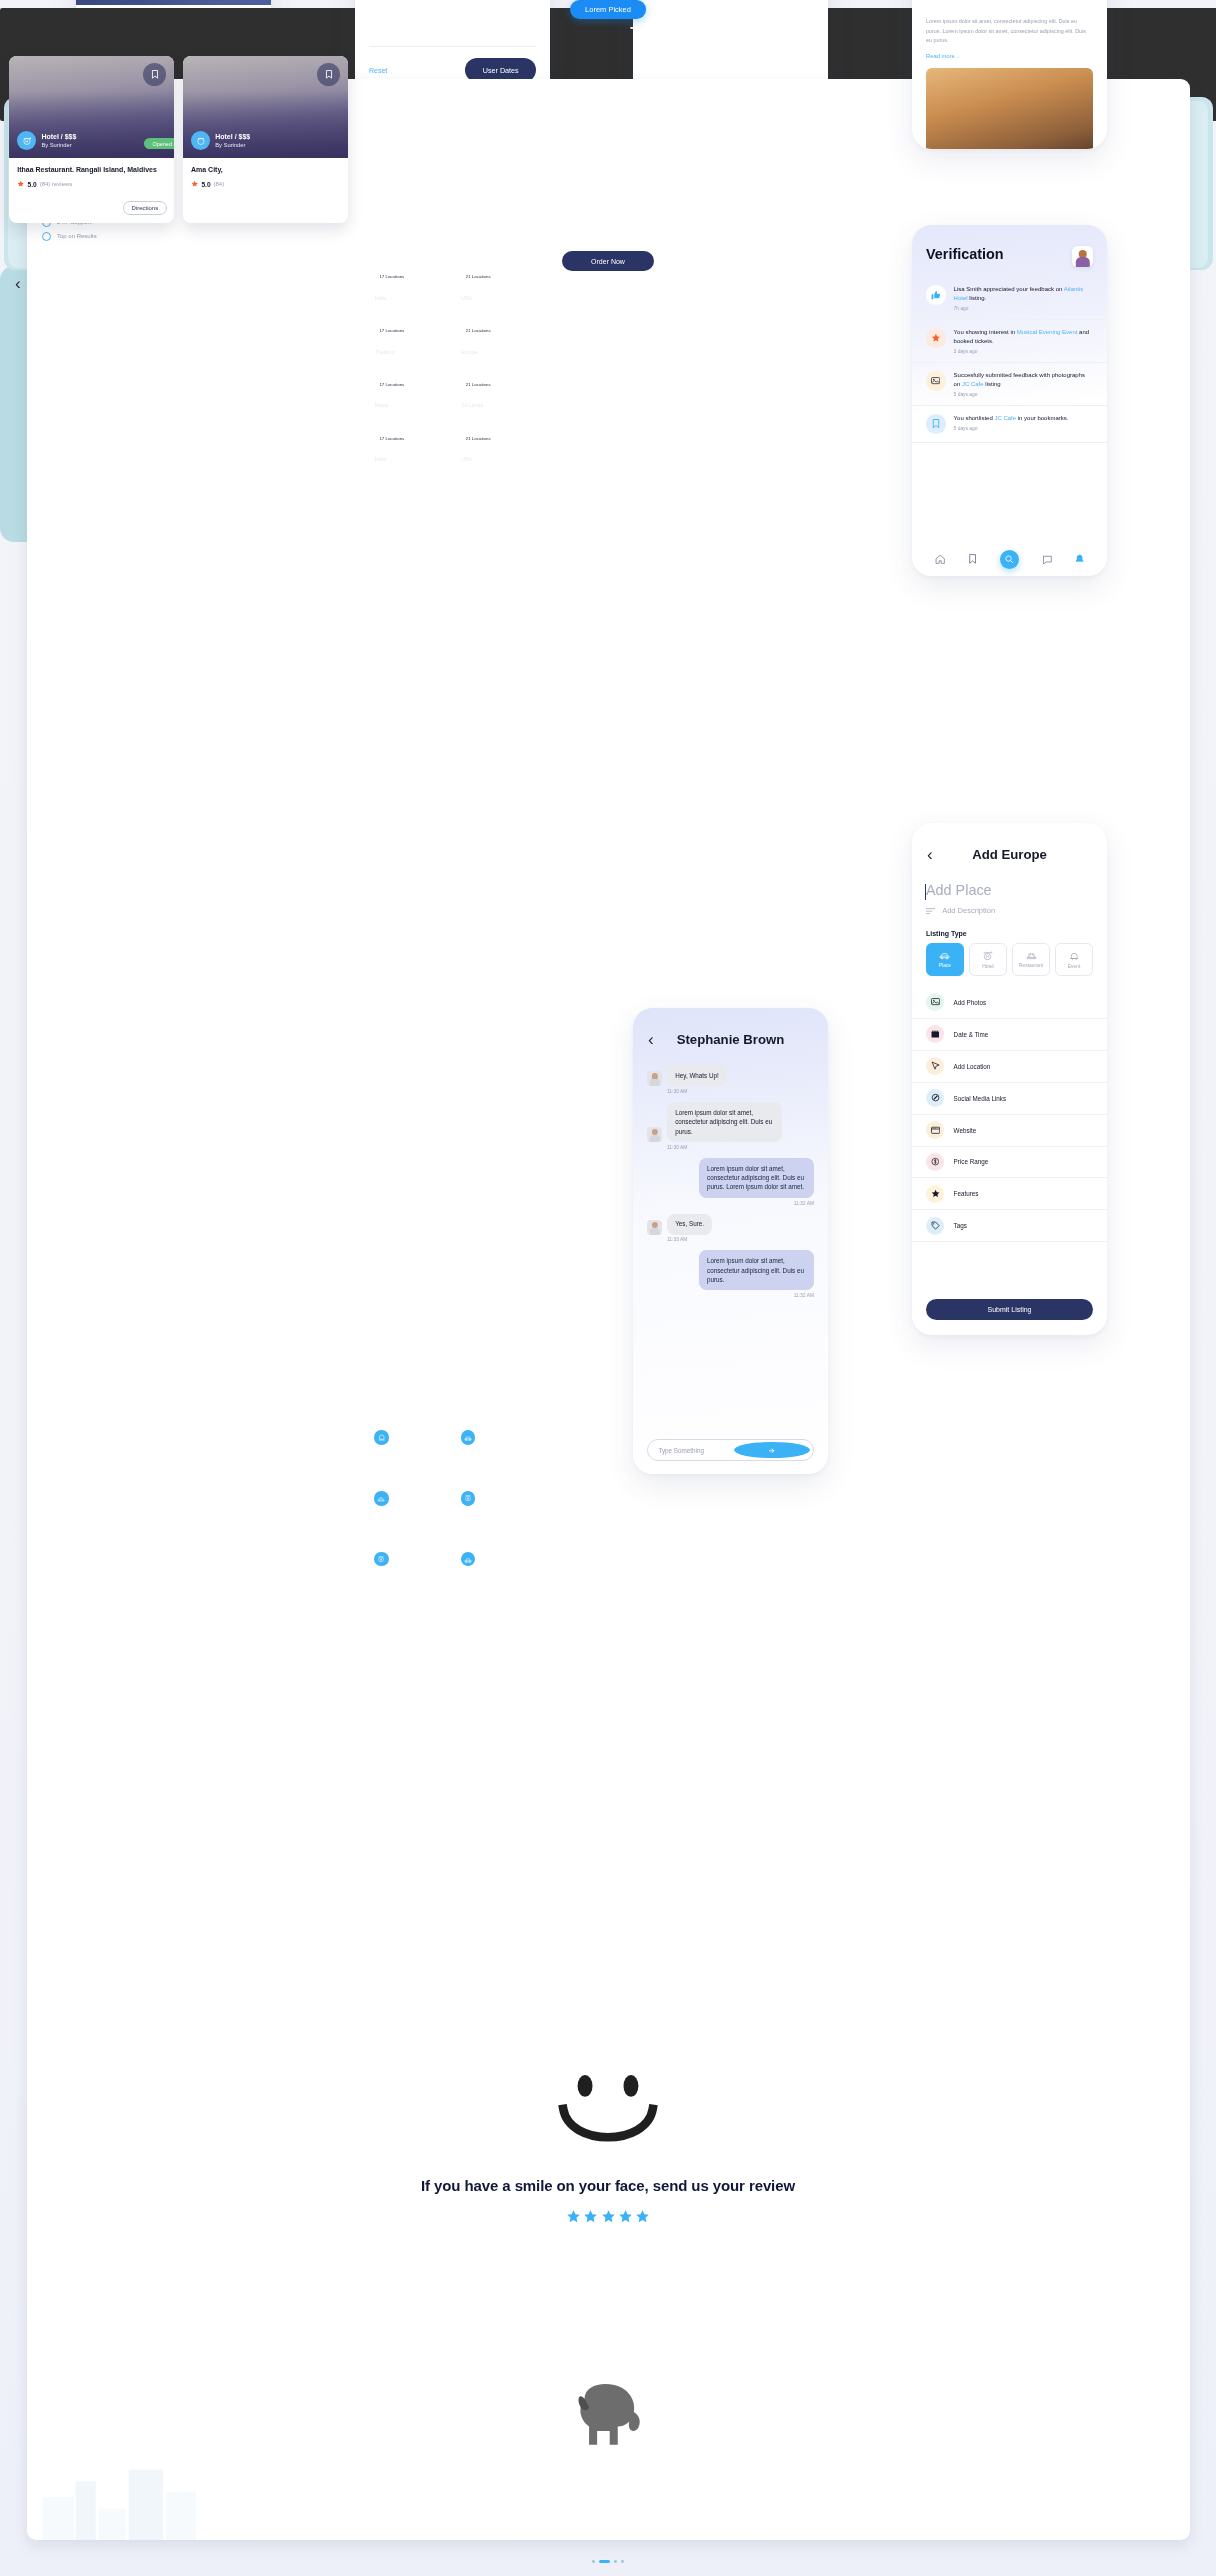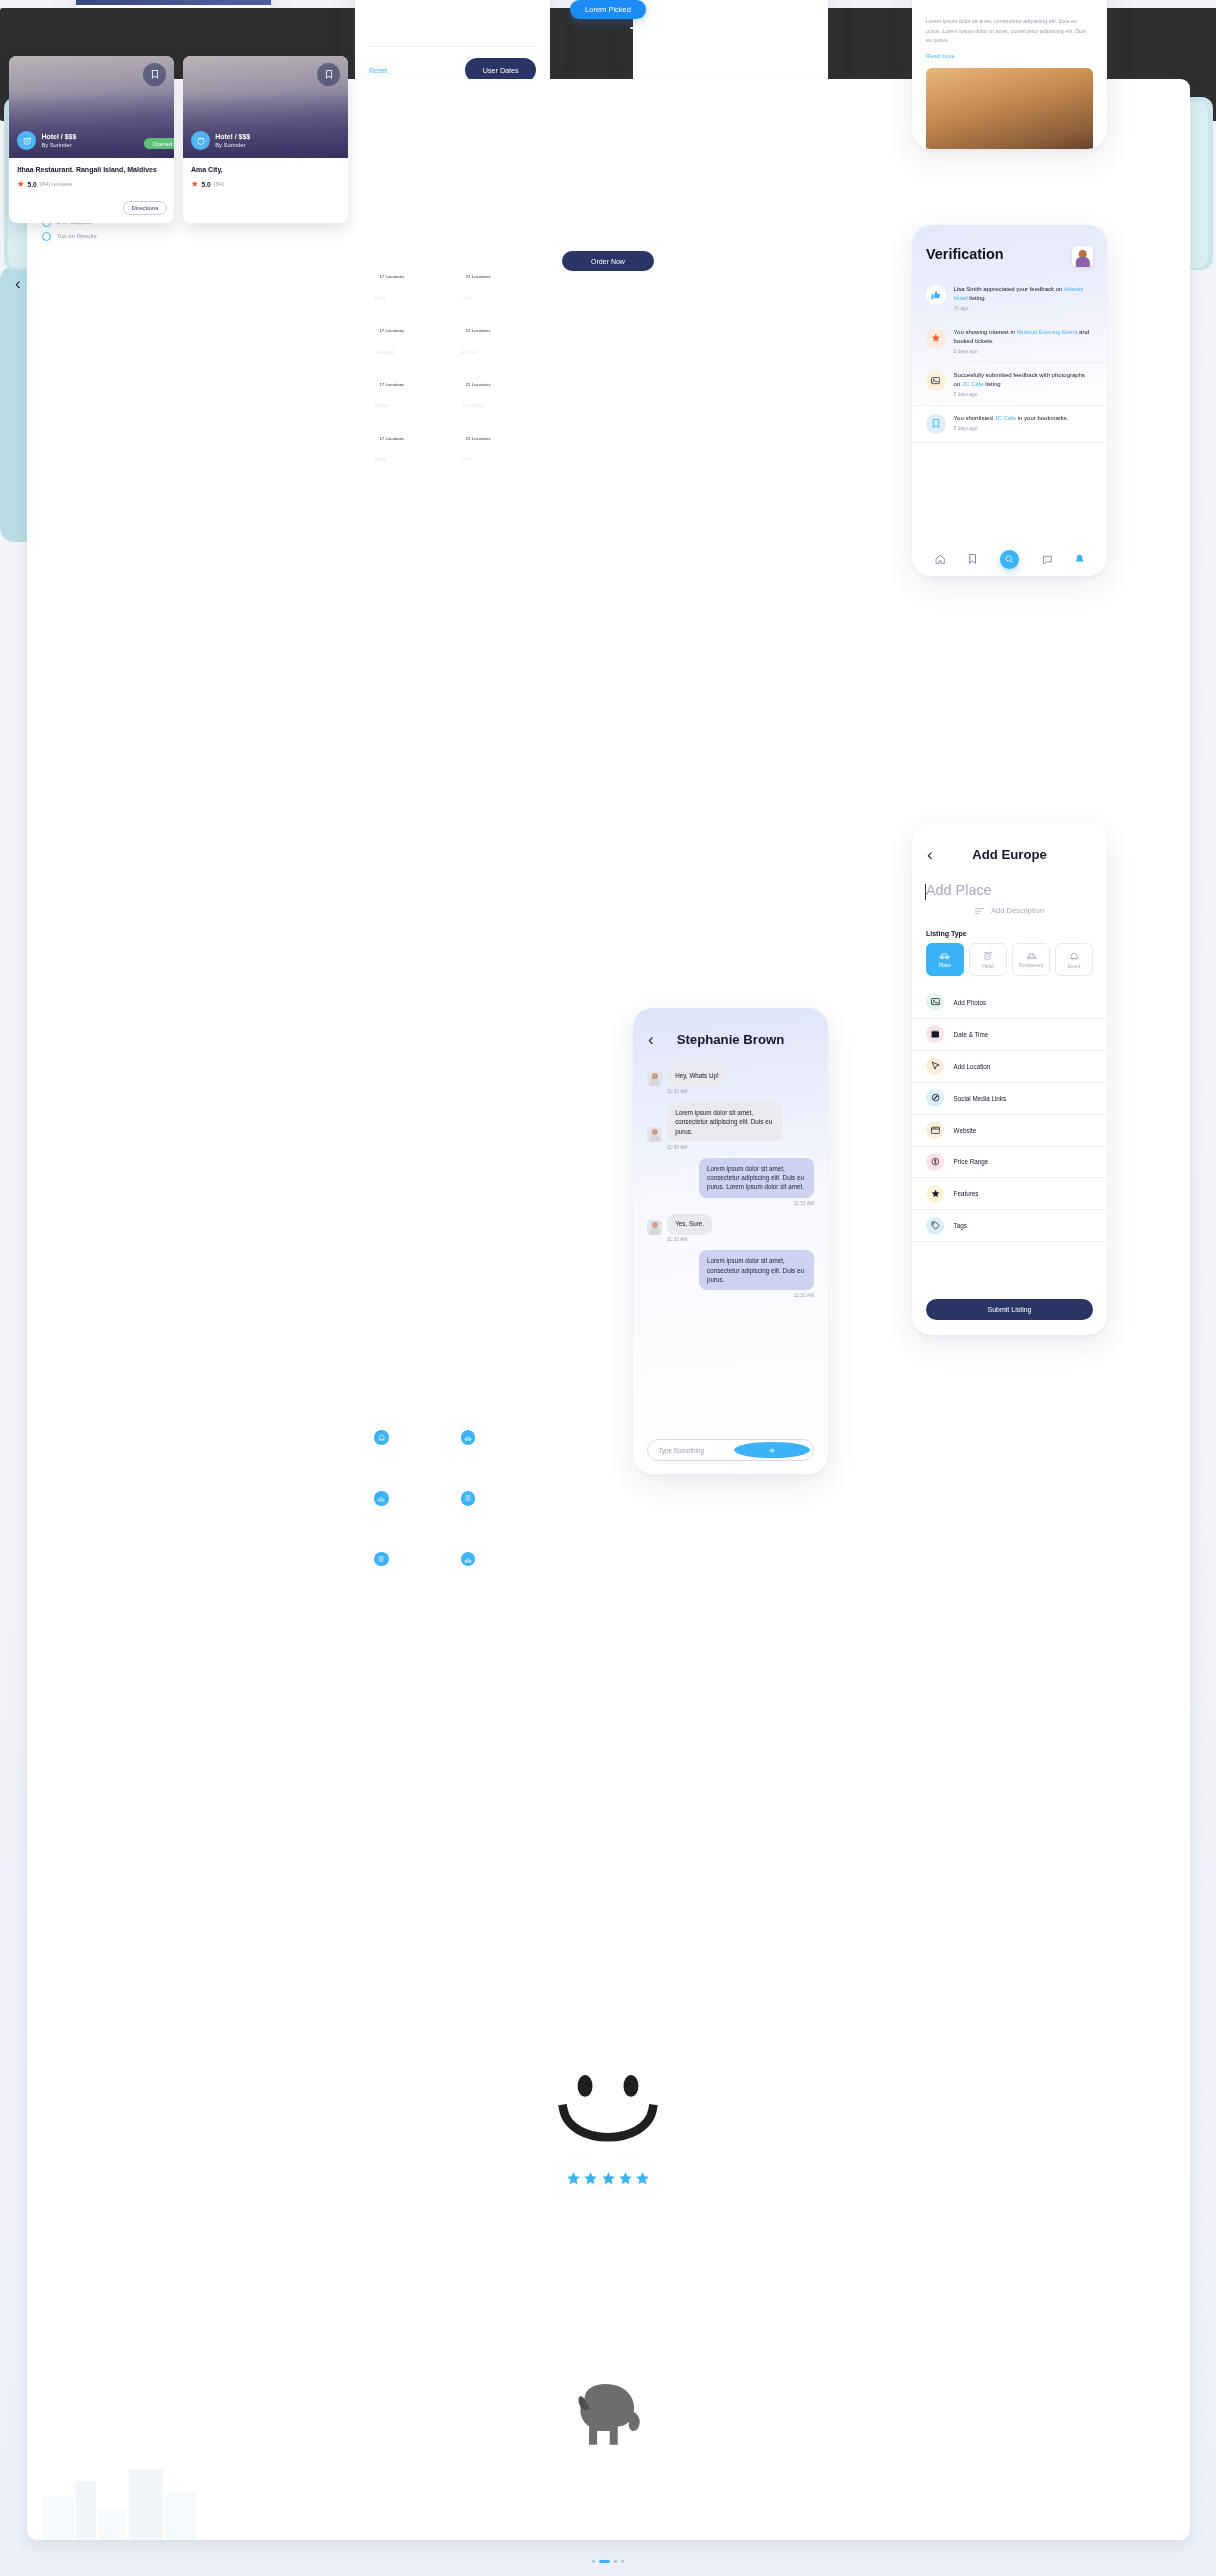"Add Description" .al-desc { justify-content: center -> none }
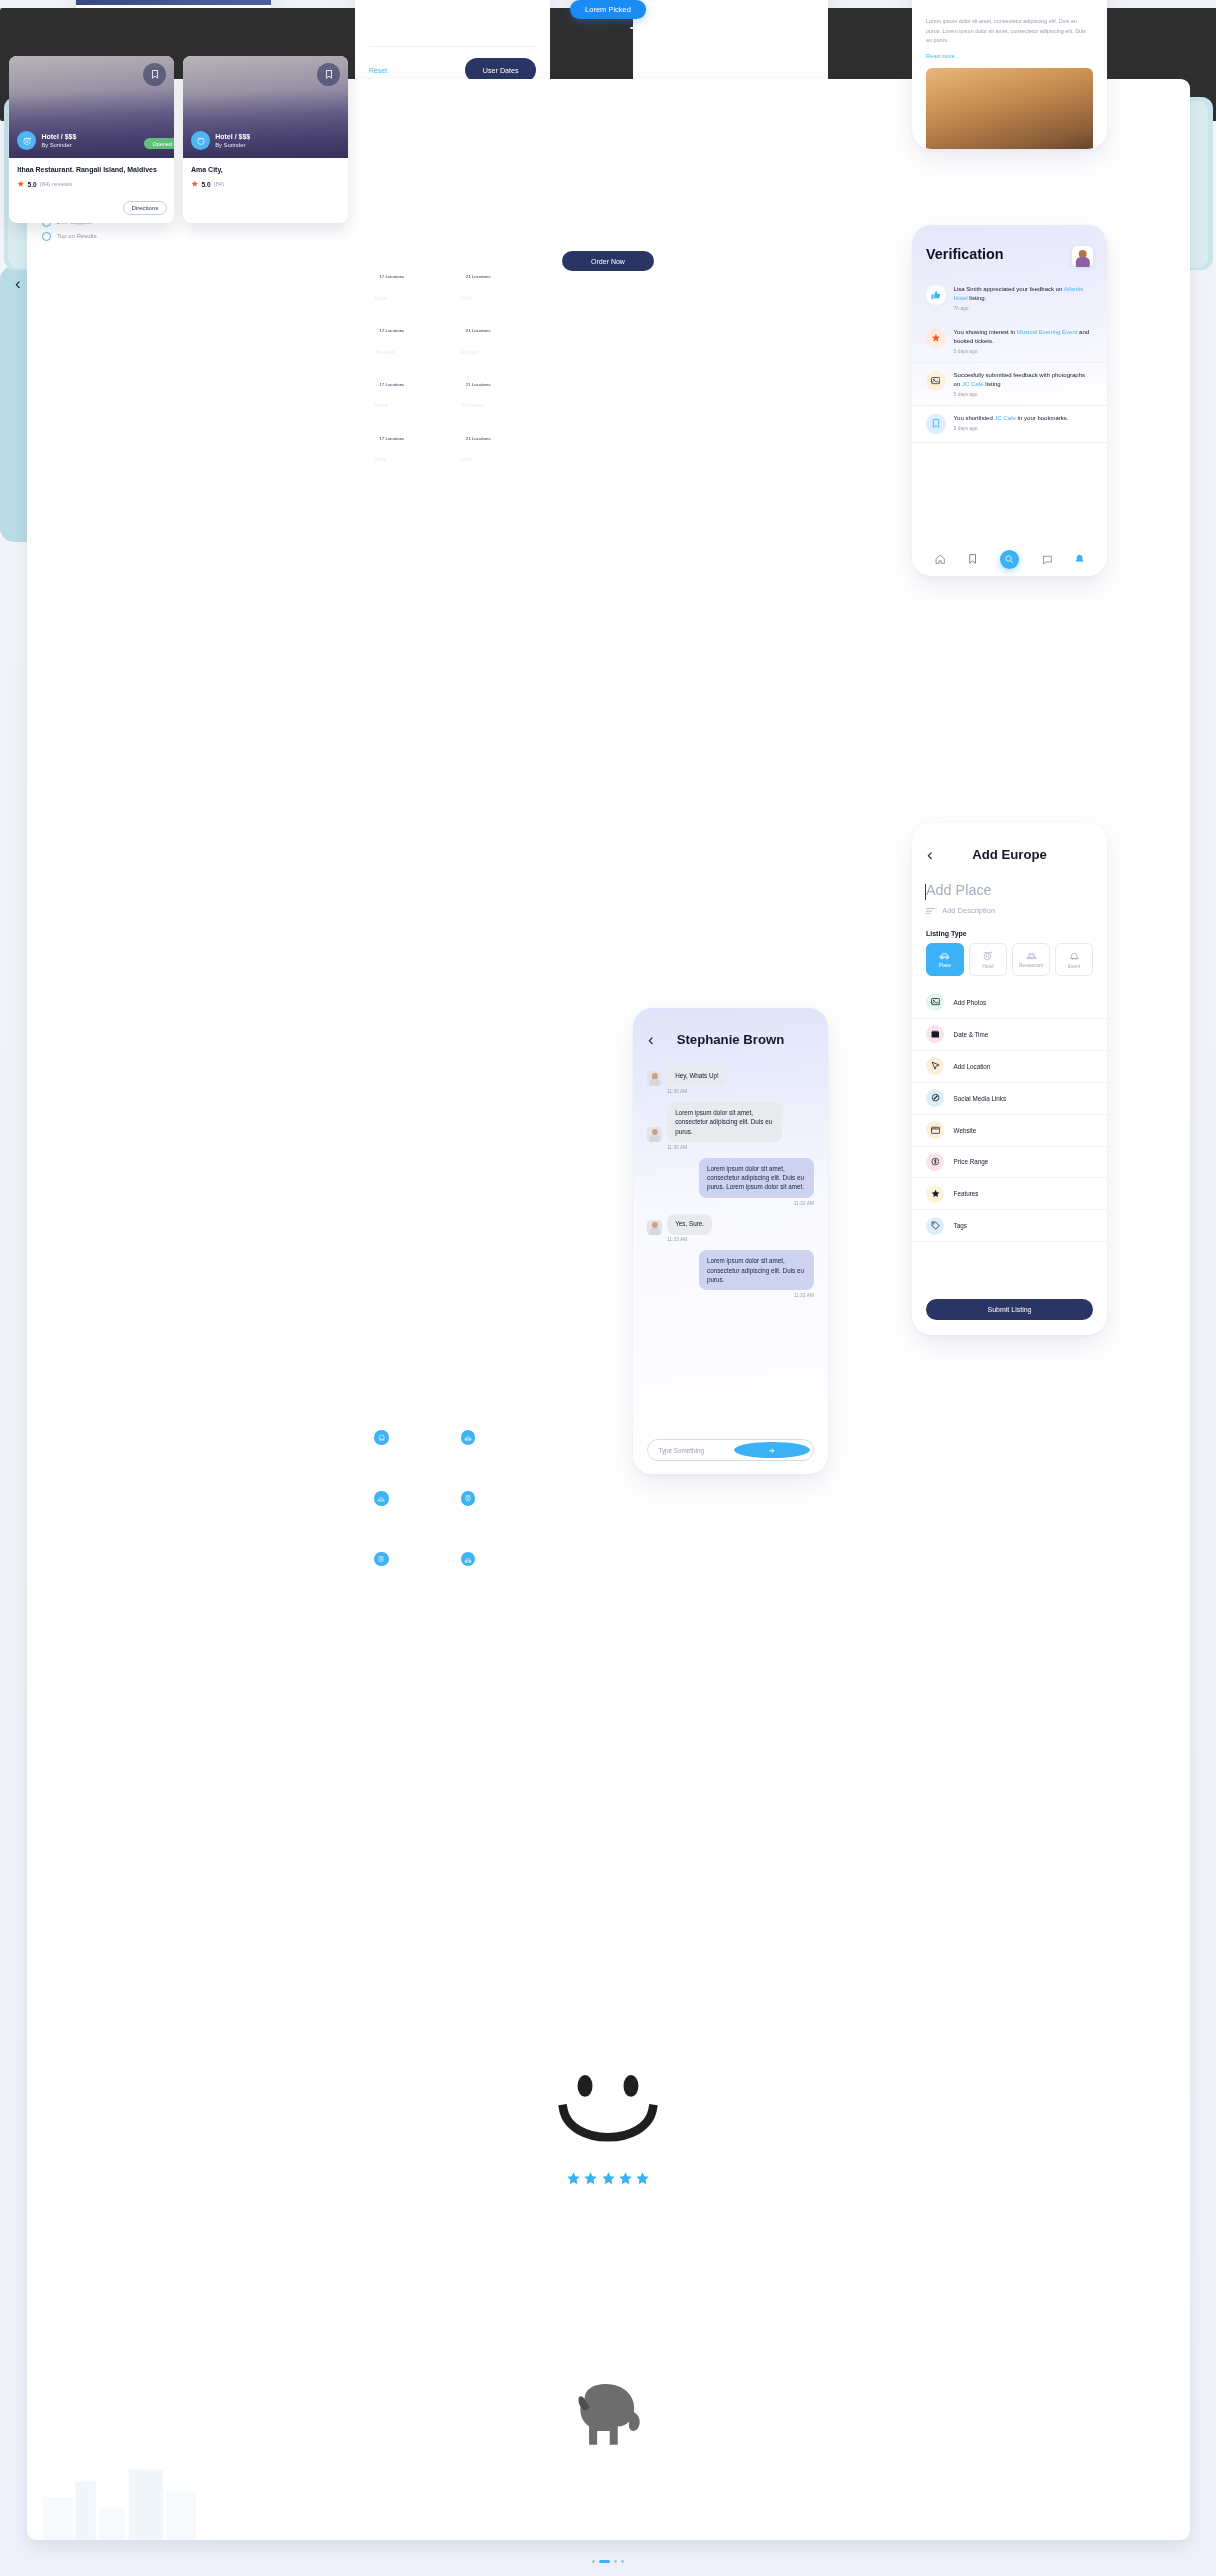"If you have a smile" div.smiley-cap { html: none -> <div>If you have a smile on your face, send us your review</div> }
